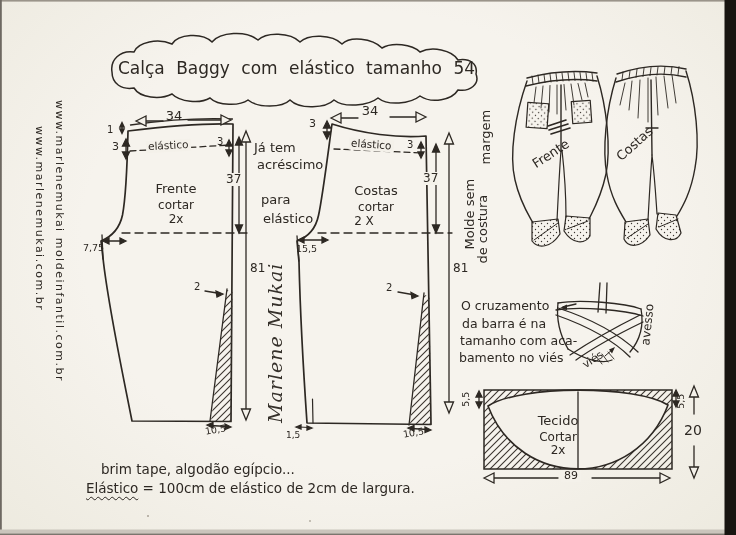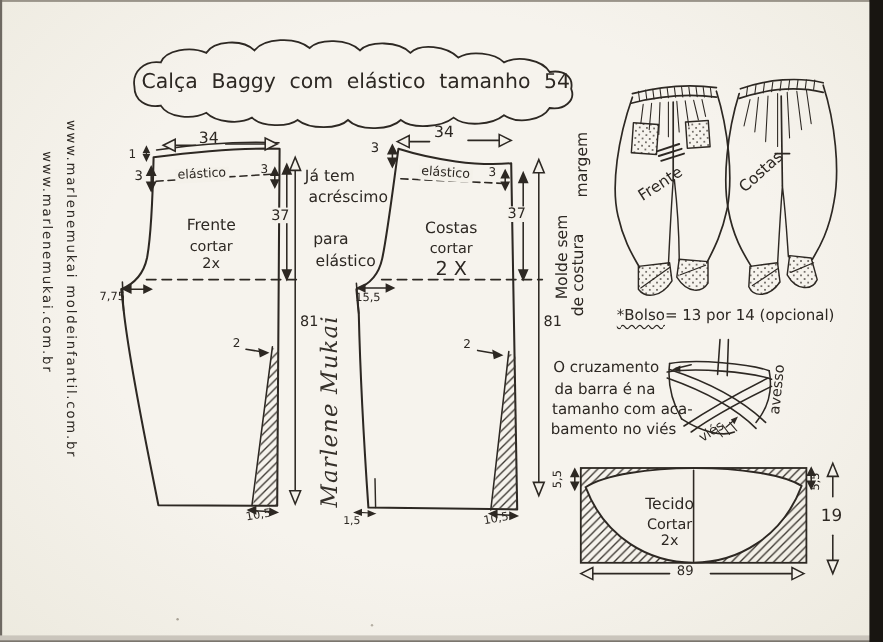"2 X" div.lbl { font-size: 16px -> 12px; left: 346px -> 334px }
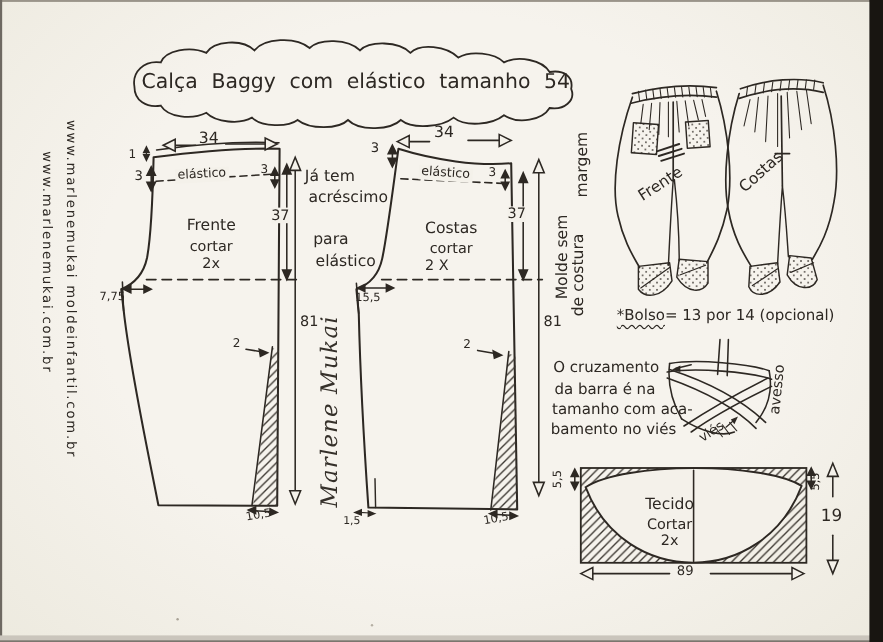"*Bolso= 13 por 14 (opcional)" div.lbl { html: <div> <span>*Bolso</span><span>= 13 por 14 (opcional)</span> </div> -> none }
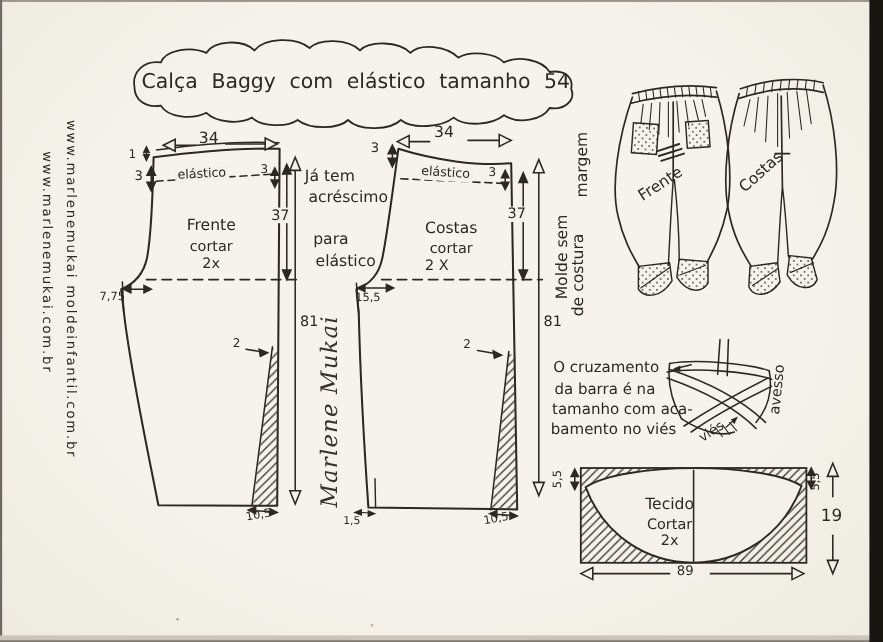"19" div.lbl { text: 19 -> 20 }
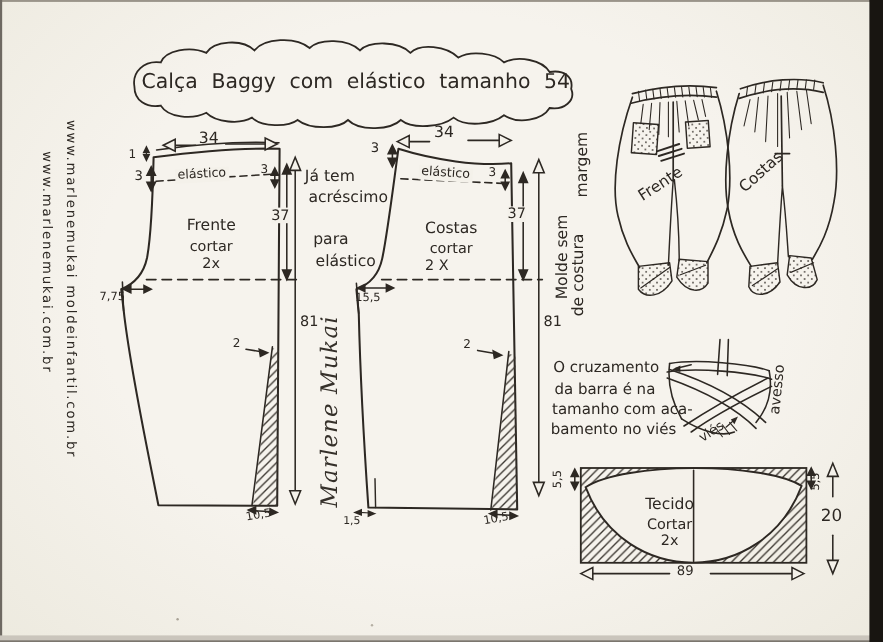"brim tape, algodão egípcio..." div.lbl { html: none -> <div>brim tape, algodão egípcio...</div> }
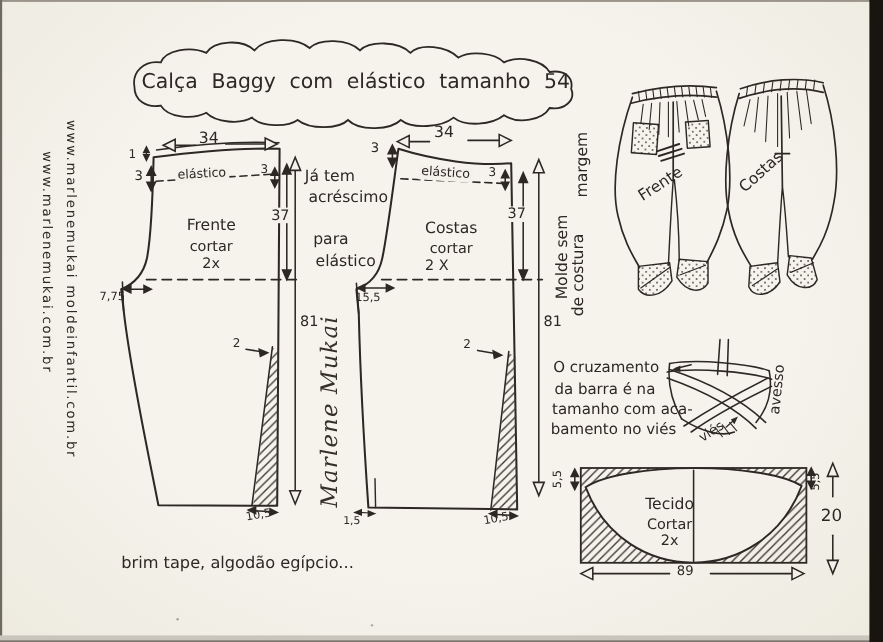"Elástico = 100cm de elástico" div.lbl { html: none -> <div> <span>Elástico</span> <span>= 100cm de elástico de 2cm de largura.</span> </div> }
